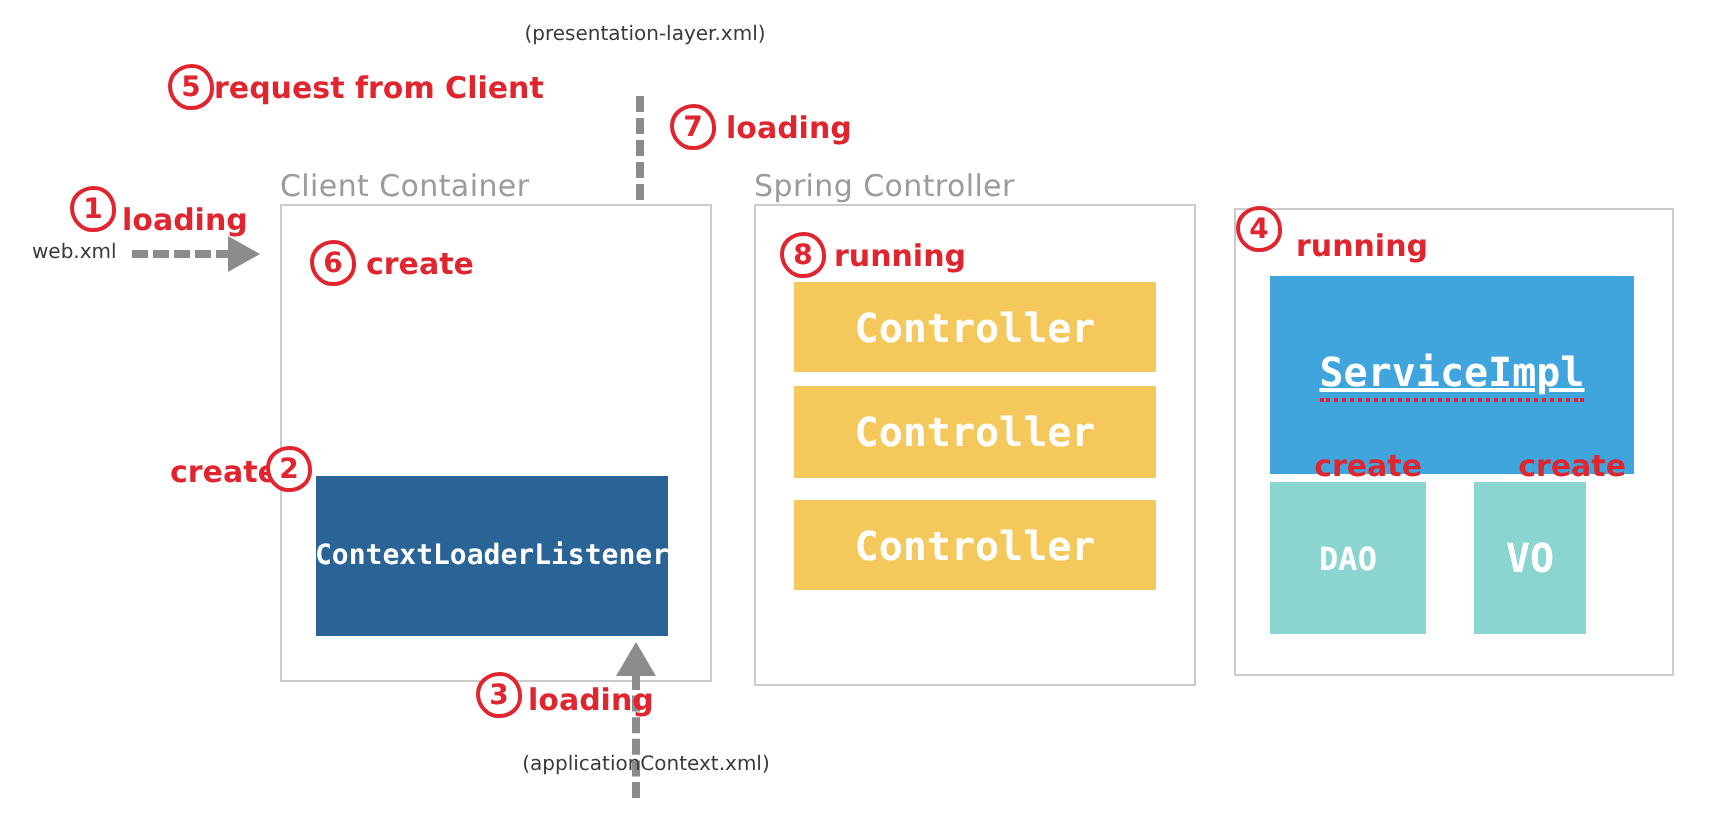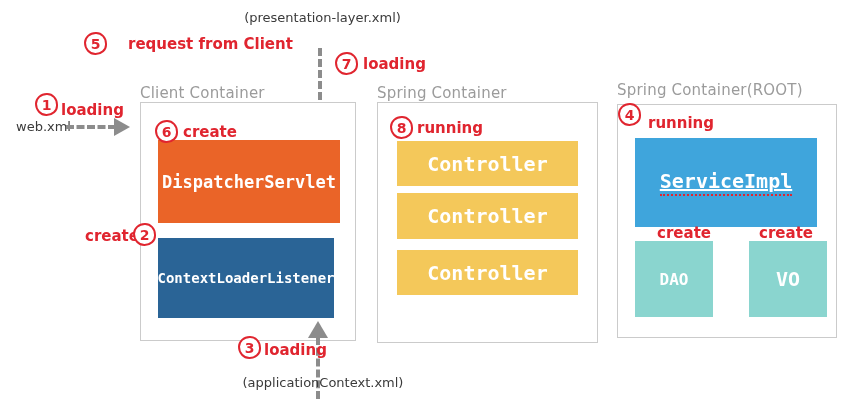"(presentation-layer.xml)" .filelbl { font-size: 13px -> 10px }
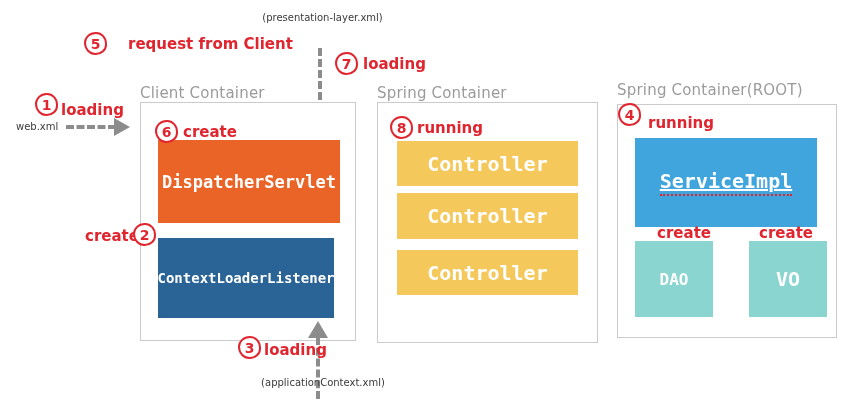"request from Client" div.redlbl { left: 128px -> 107px }
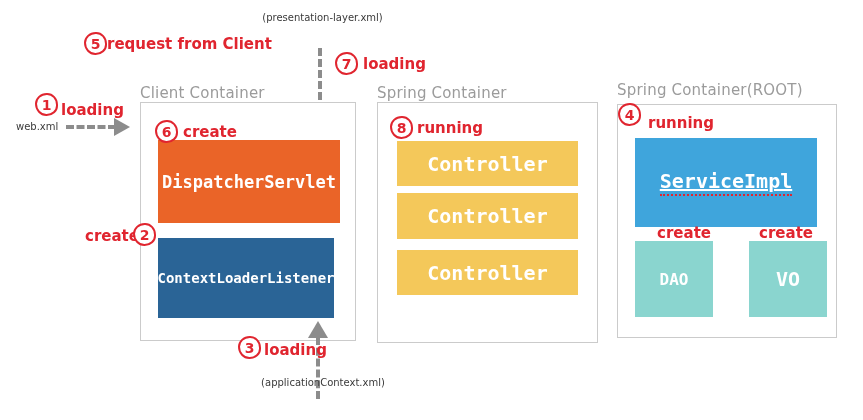"Spring Container" div.container-title { text: Container -> Controller }
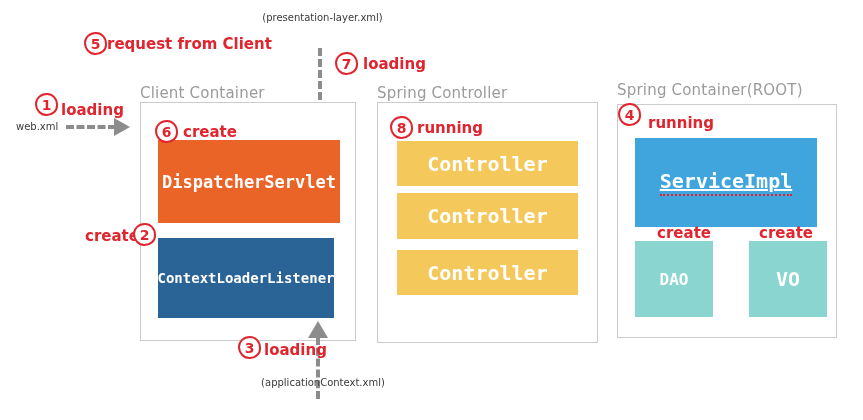"Spring Container(ROOT)" div.container-title { html: <div>Spring Container(ROOT)</div> -> none }
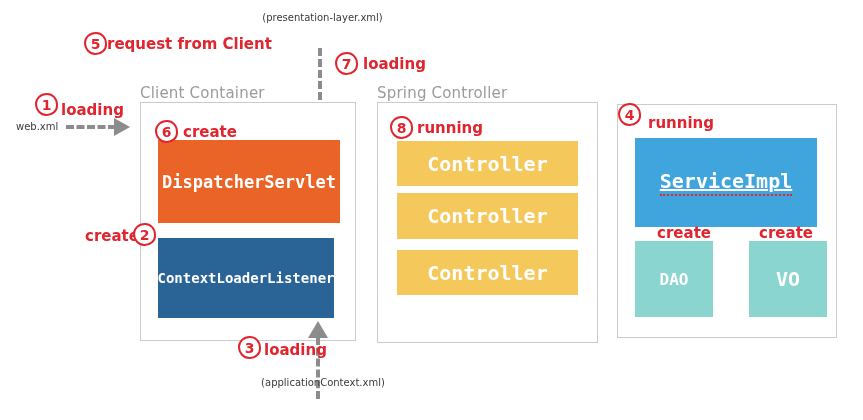"DispatcherServlet" div.comp { html: <div>DispatcherServlet</div> -> none }
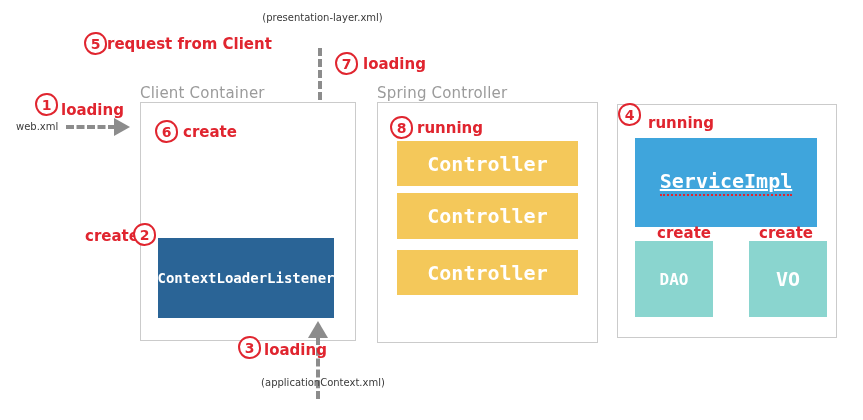"ServiceImpl" div.comp { height: 89px -> 99px }
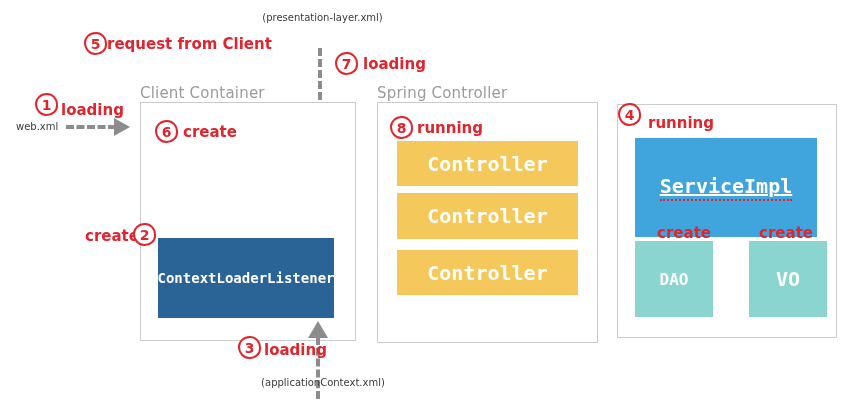"VO" div.comp { margin-left: 12px -> none; width: 78px -> 56px }
